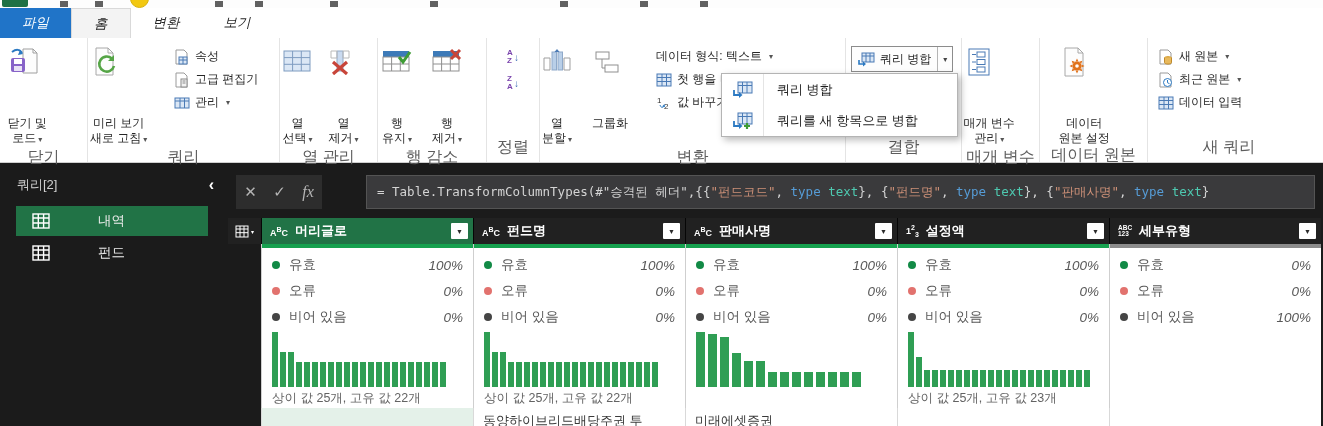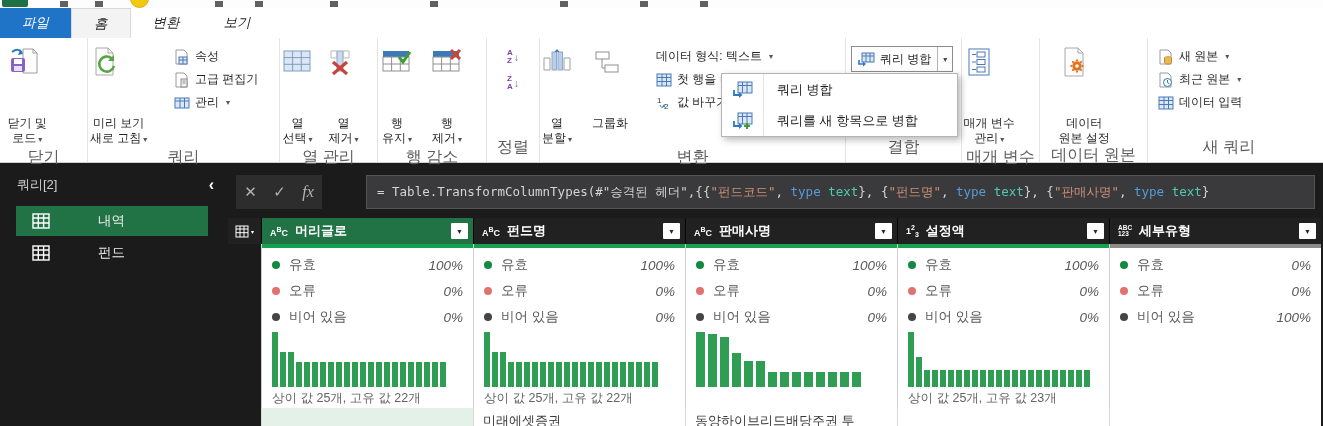"미래에셋증권" div.pc { order: before "동양하이브리드배당주권 투" -> after "동양하이브리드배당주권 투" }
